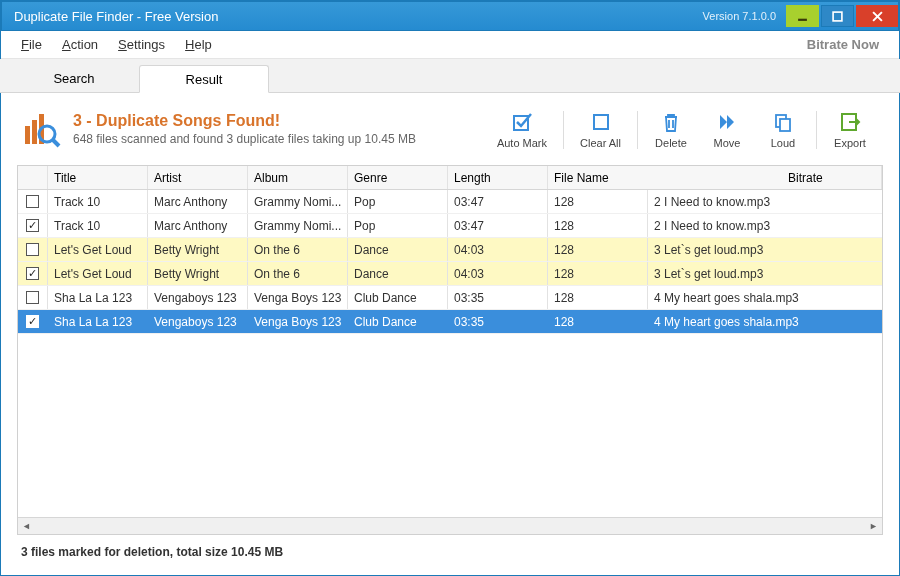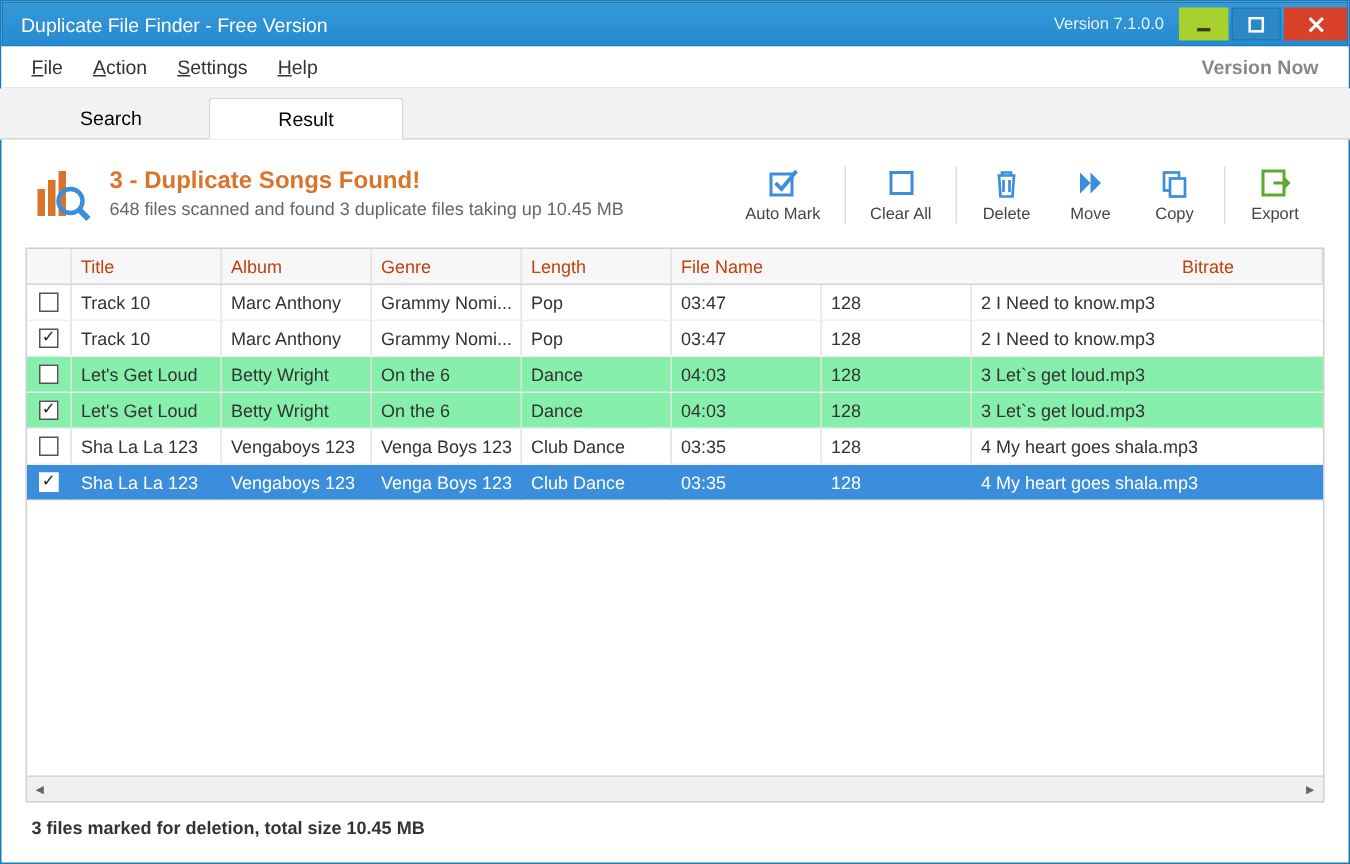"Version Now" span.register { text: Version -> Bitrate }
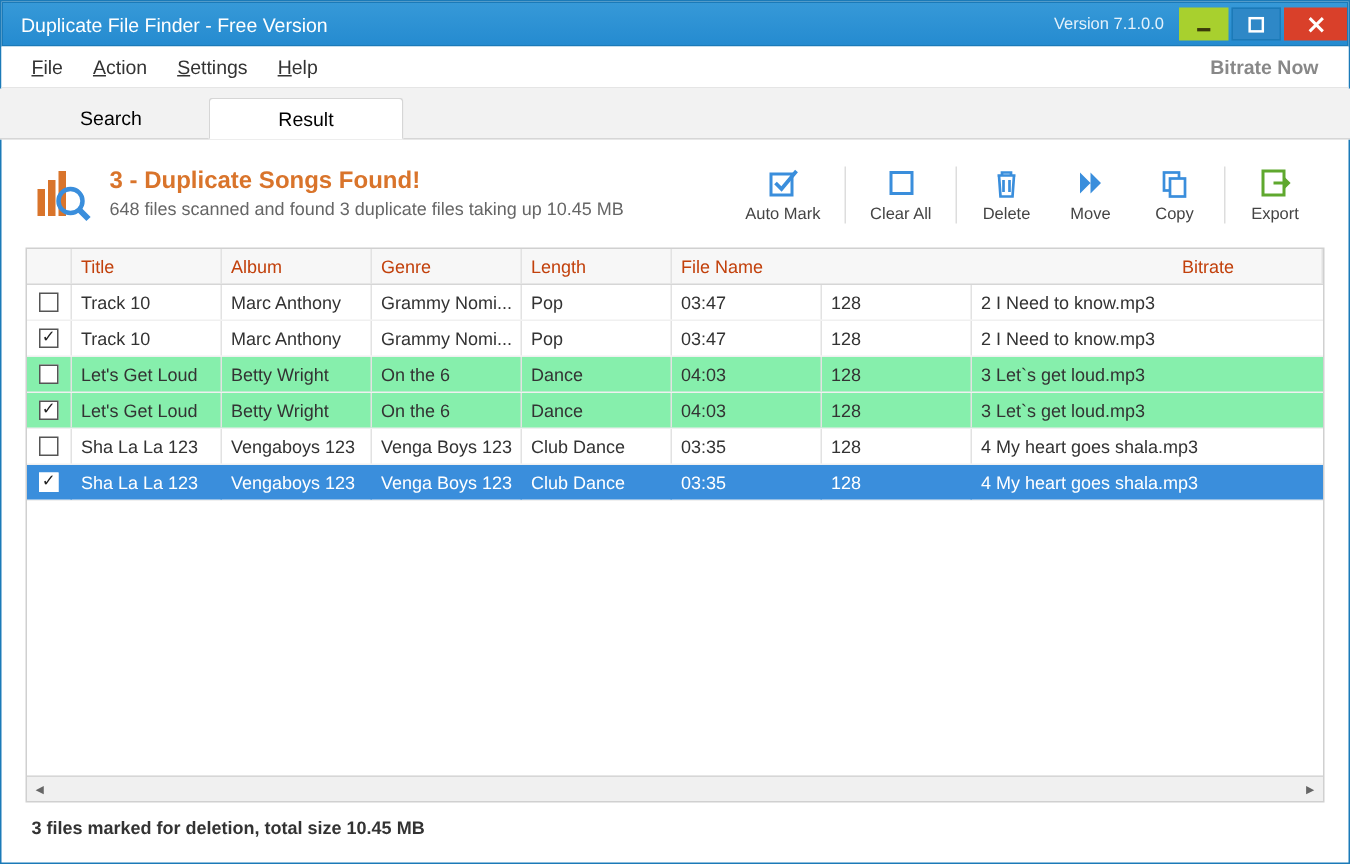"Copy" span { text: Copy -> Loud }
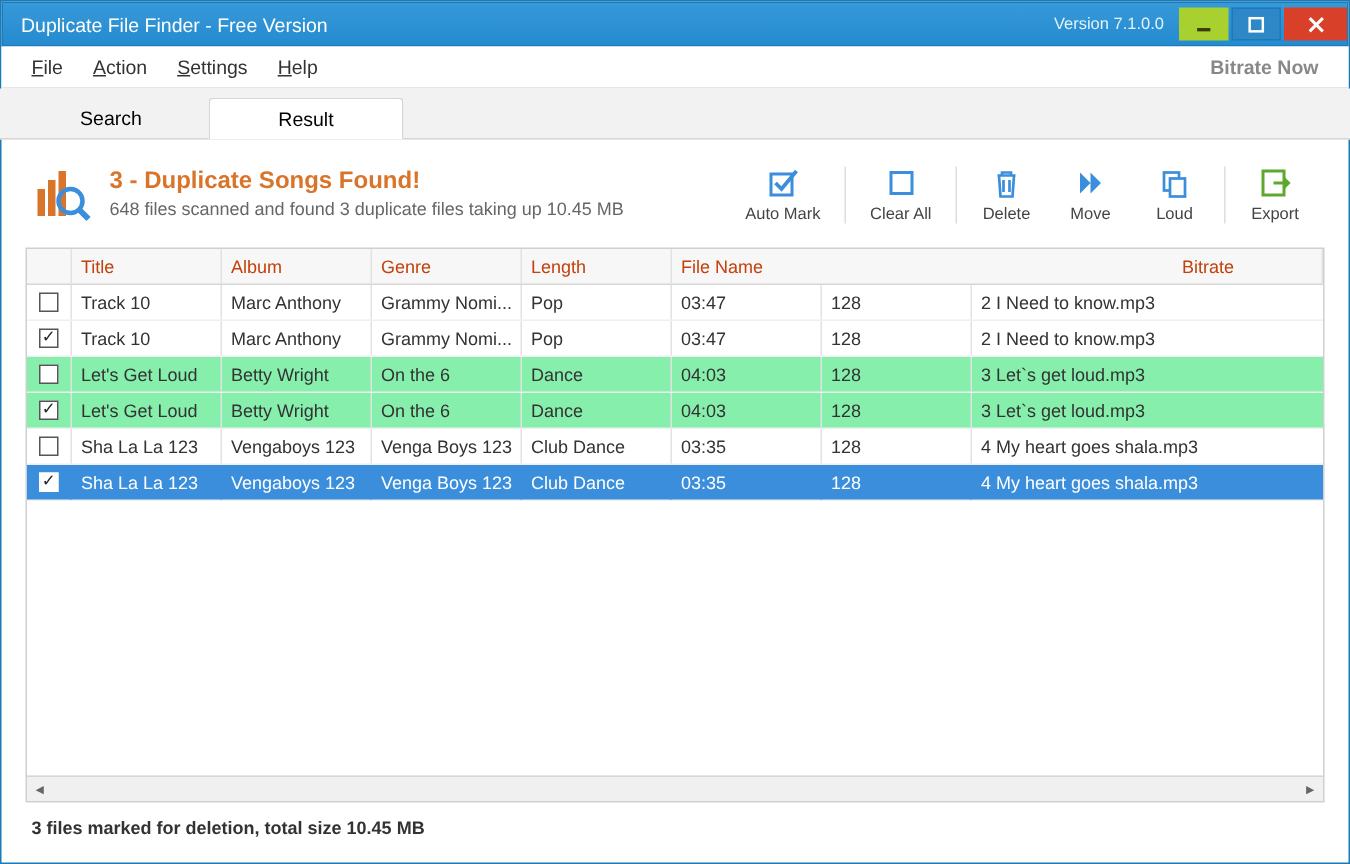"Title" .thead { color: #c2410c -> #000000 }
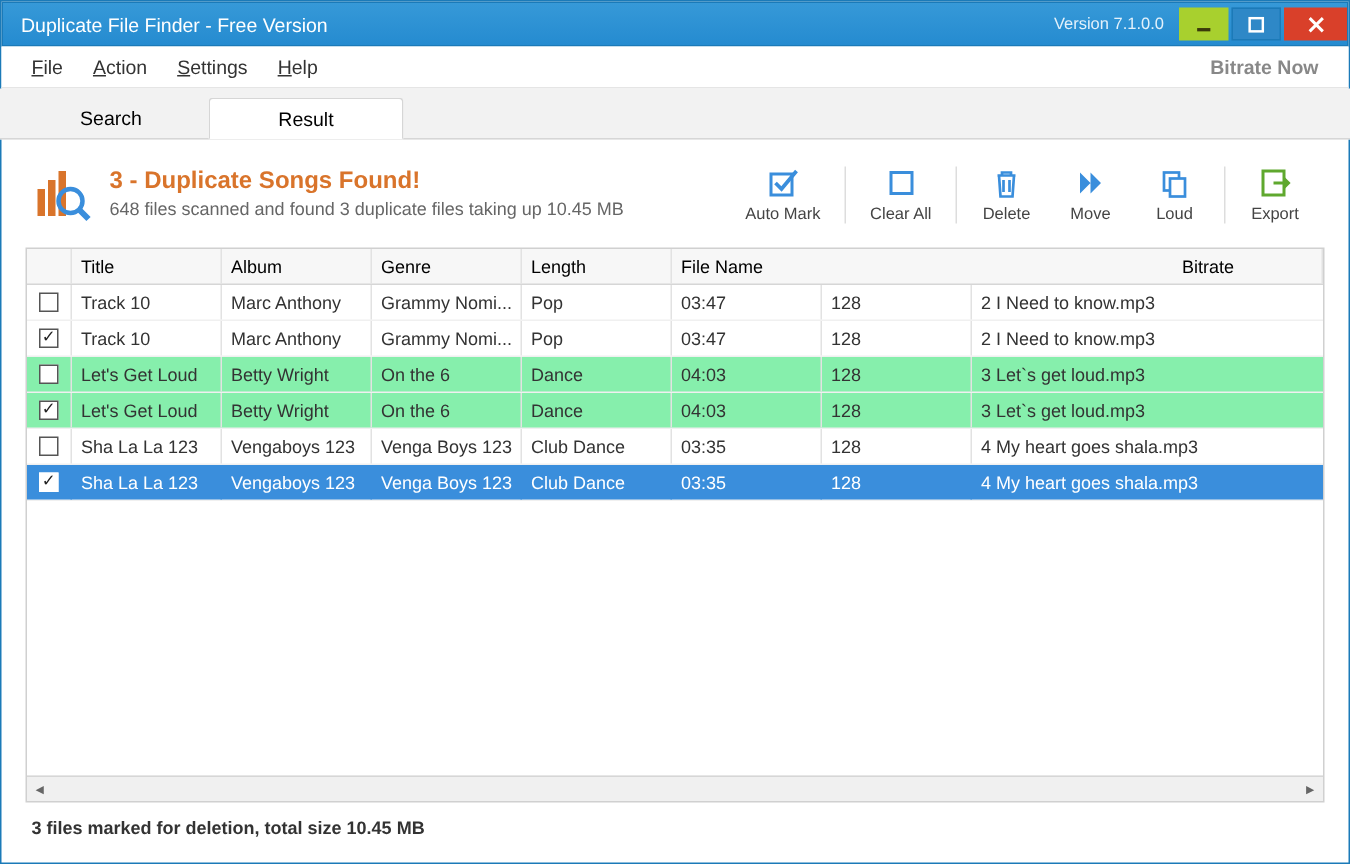"Artist" div.th { html: none -> <div>Artist</div> }
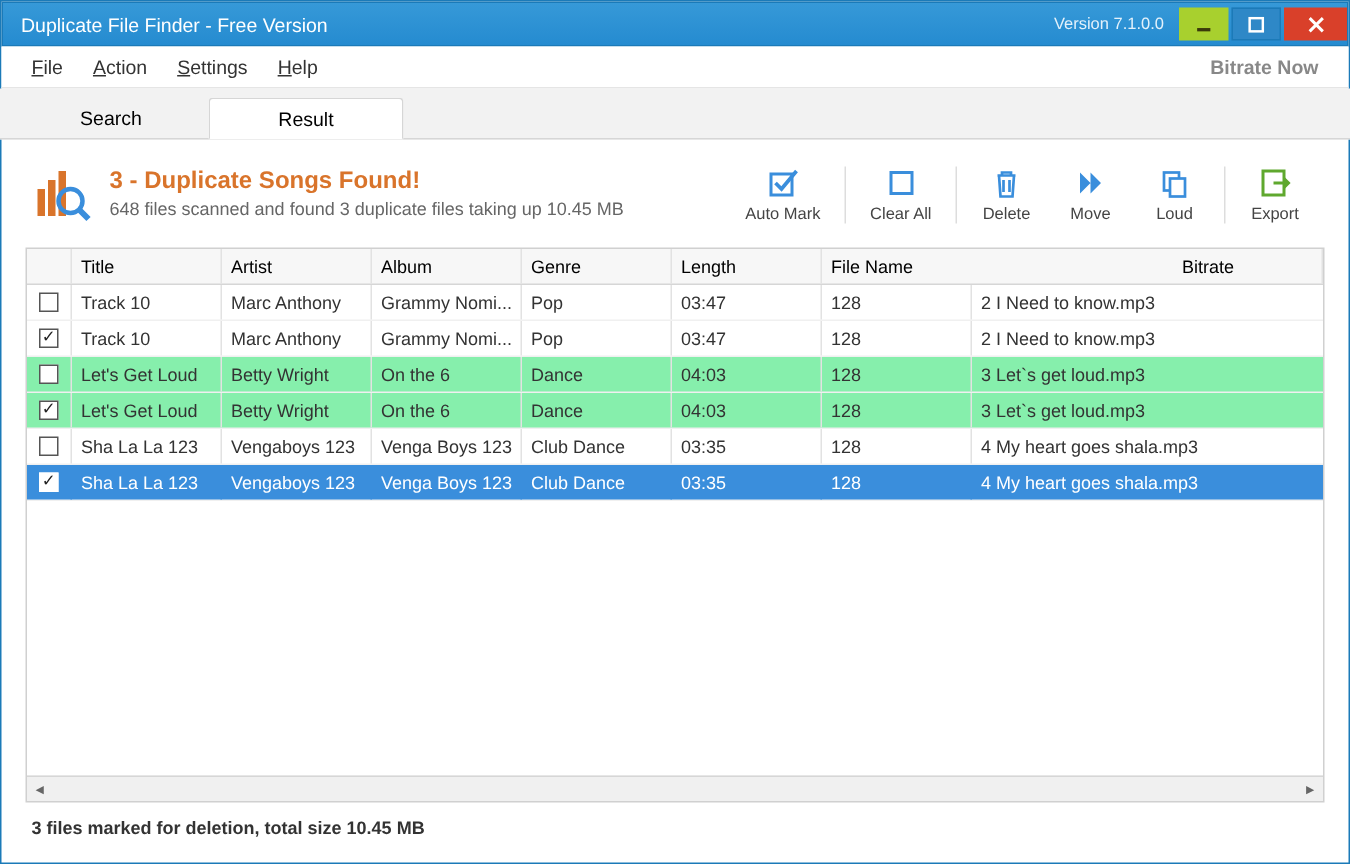"Let's Get Loud" .row.alt { background: #86efac -> #fef9c3 }
